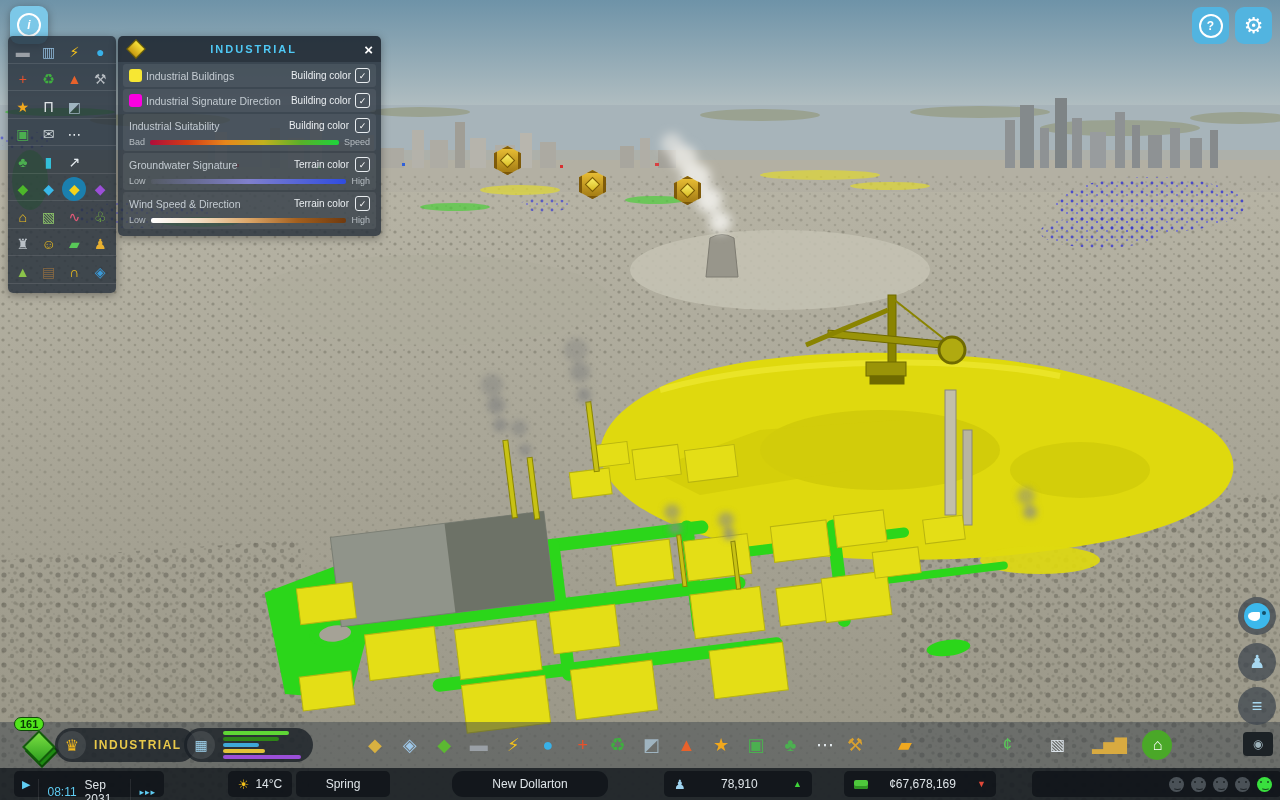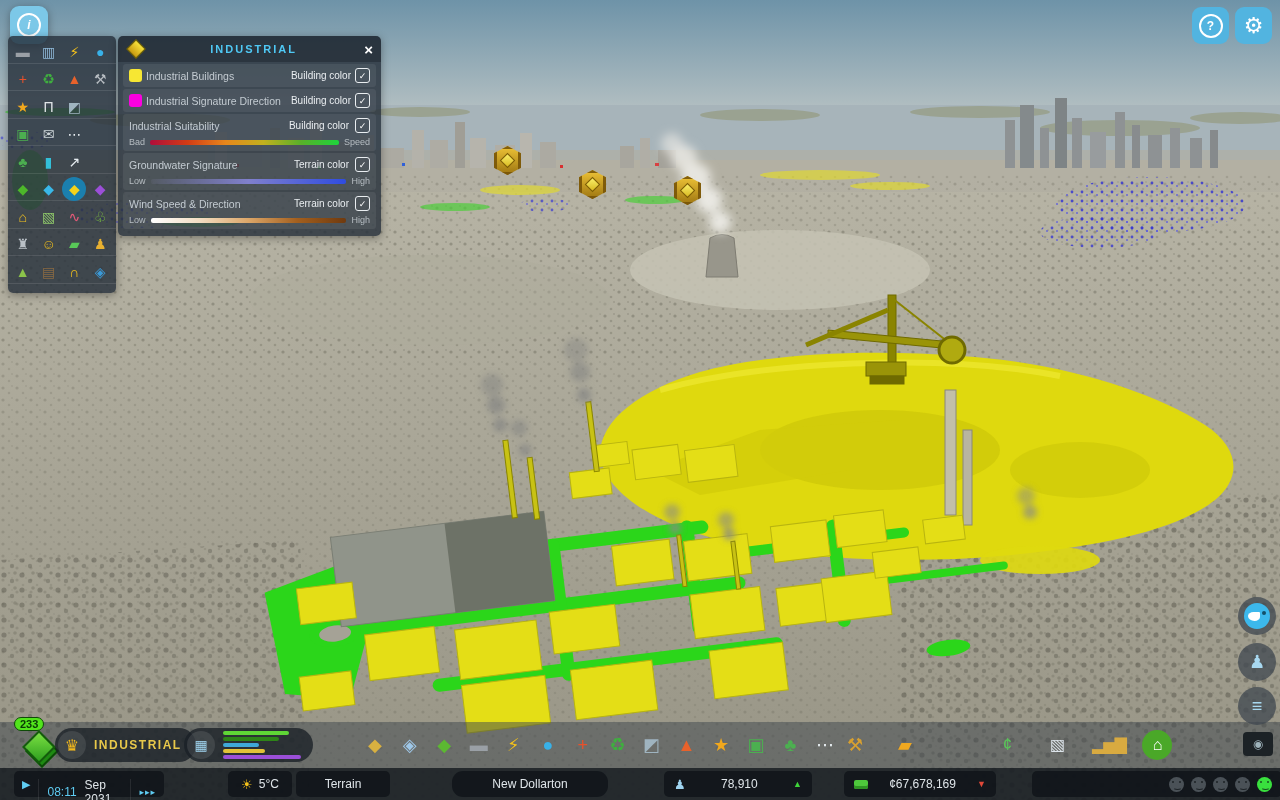"233" span.mi-badge { text: 233 -> 161 }
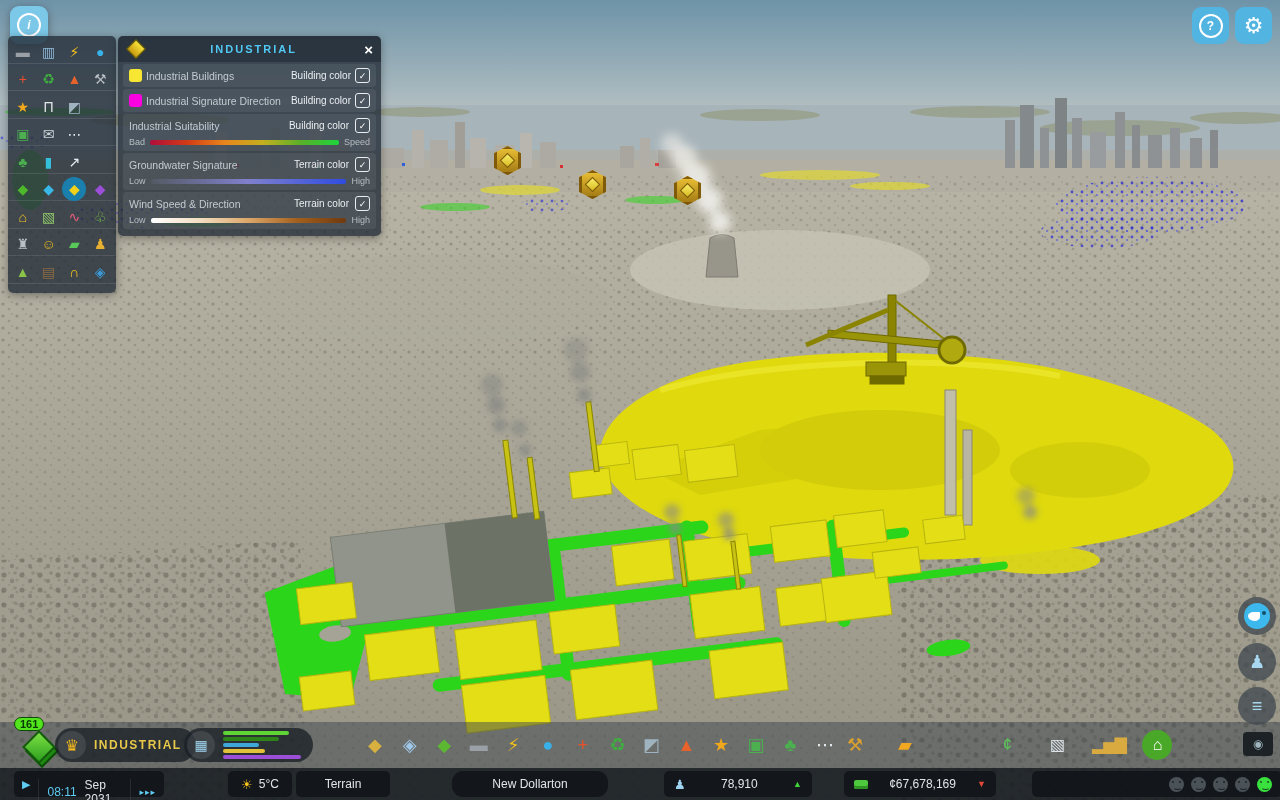"5°C" span { text: 5 -> 14 }
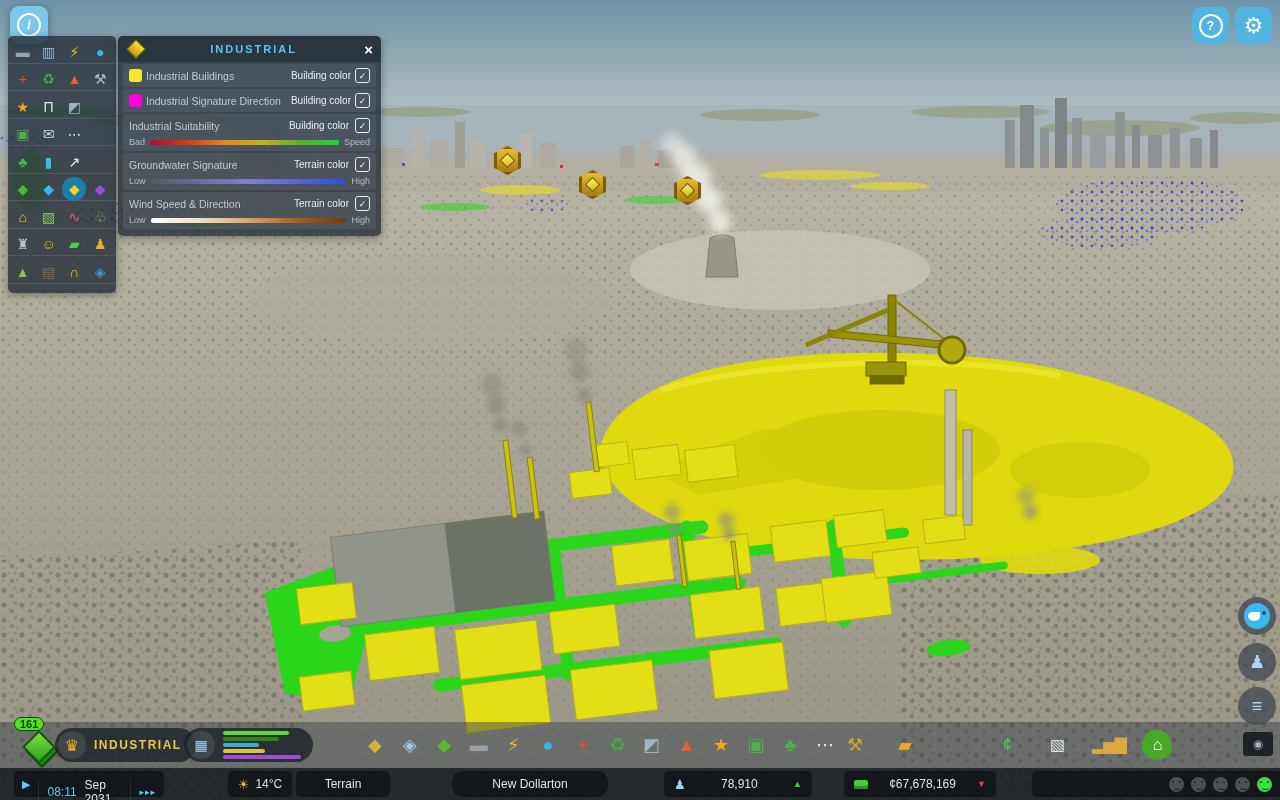"Terrain" span { text: Terrain -> Spring }
